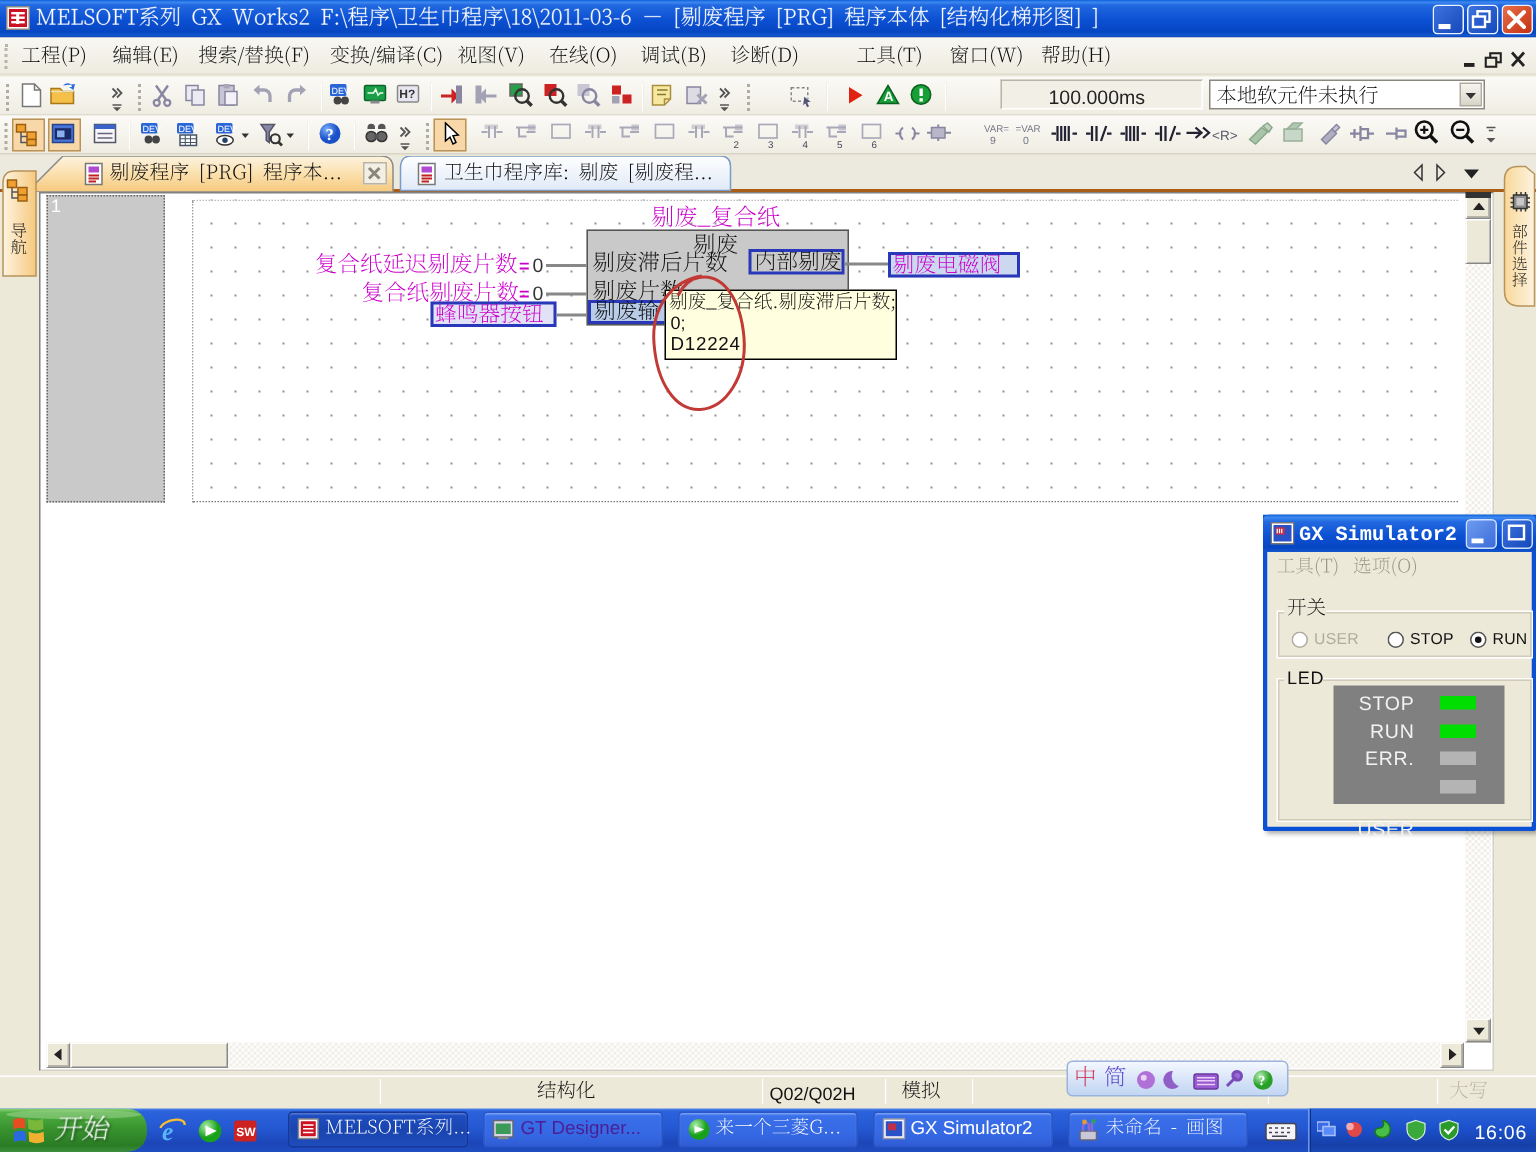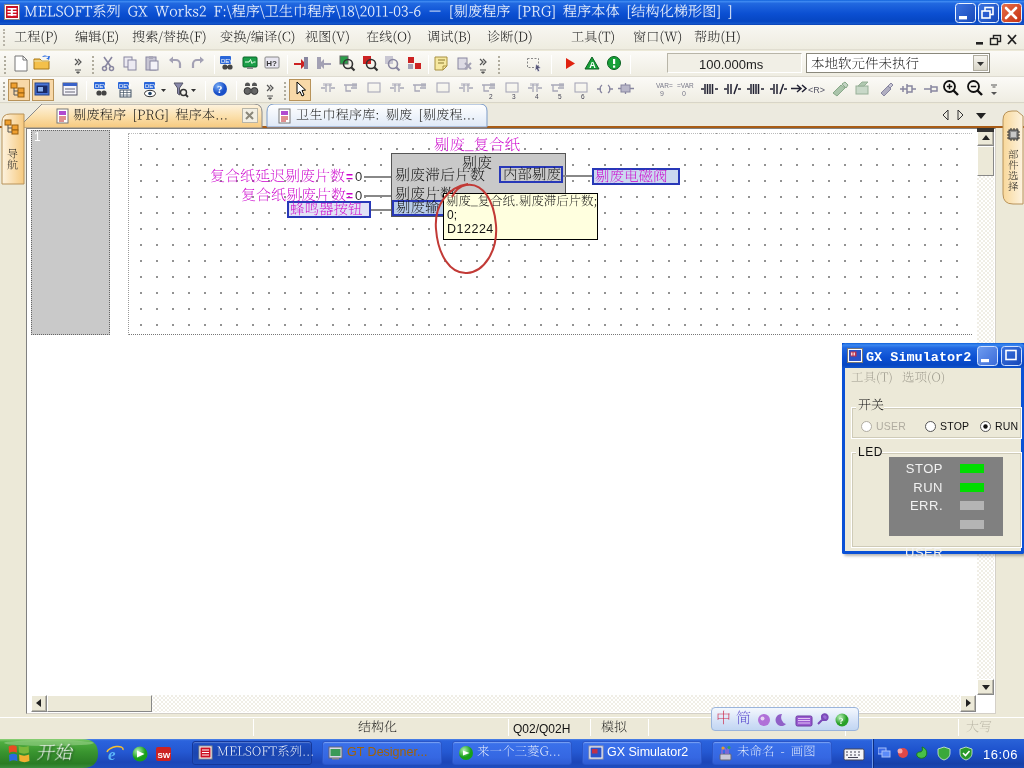"GT Designer..." div { color: #a16207 -> #4c1d95 }
